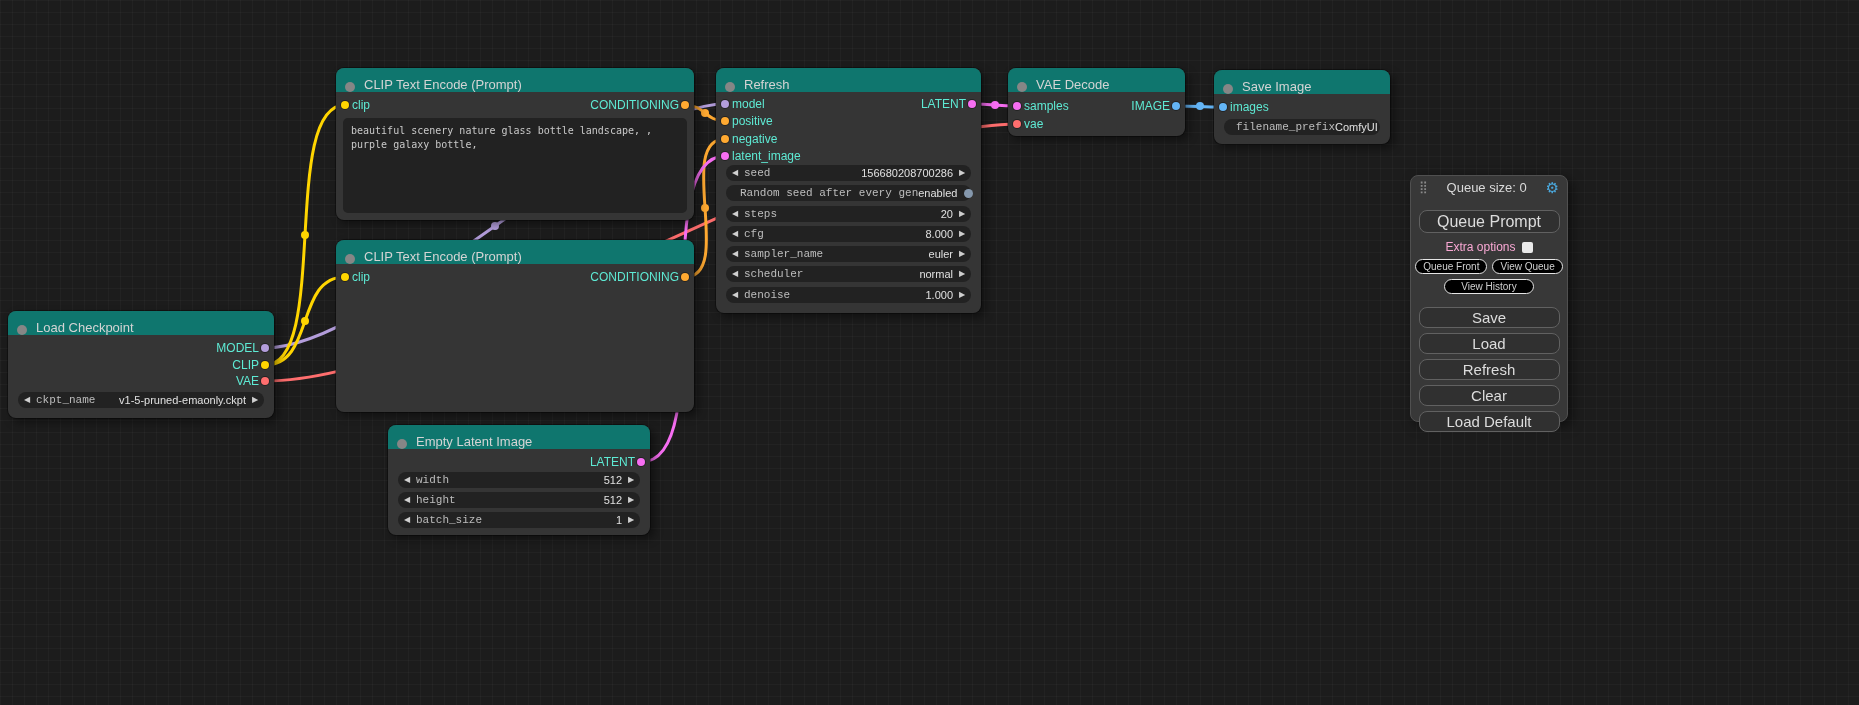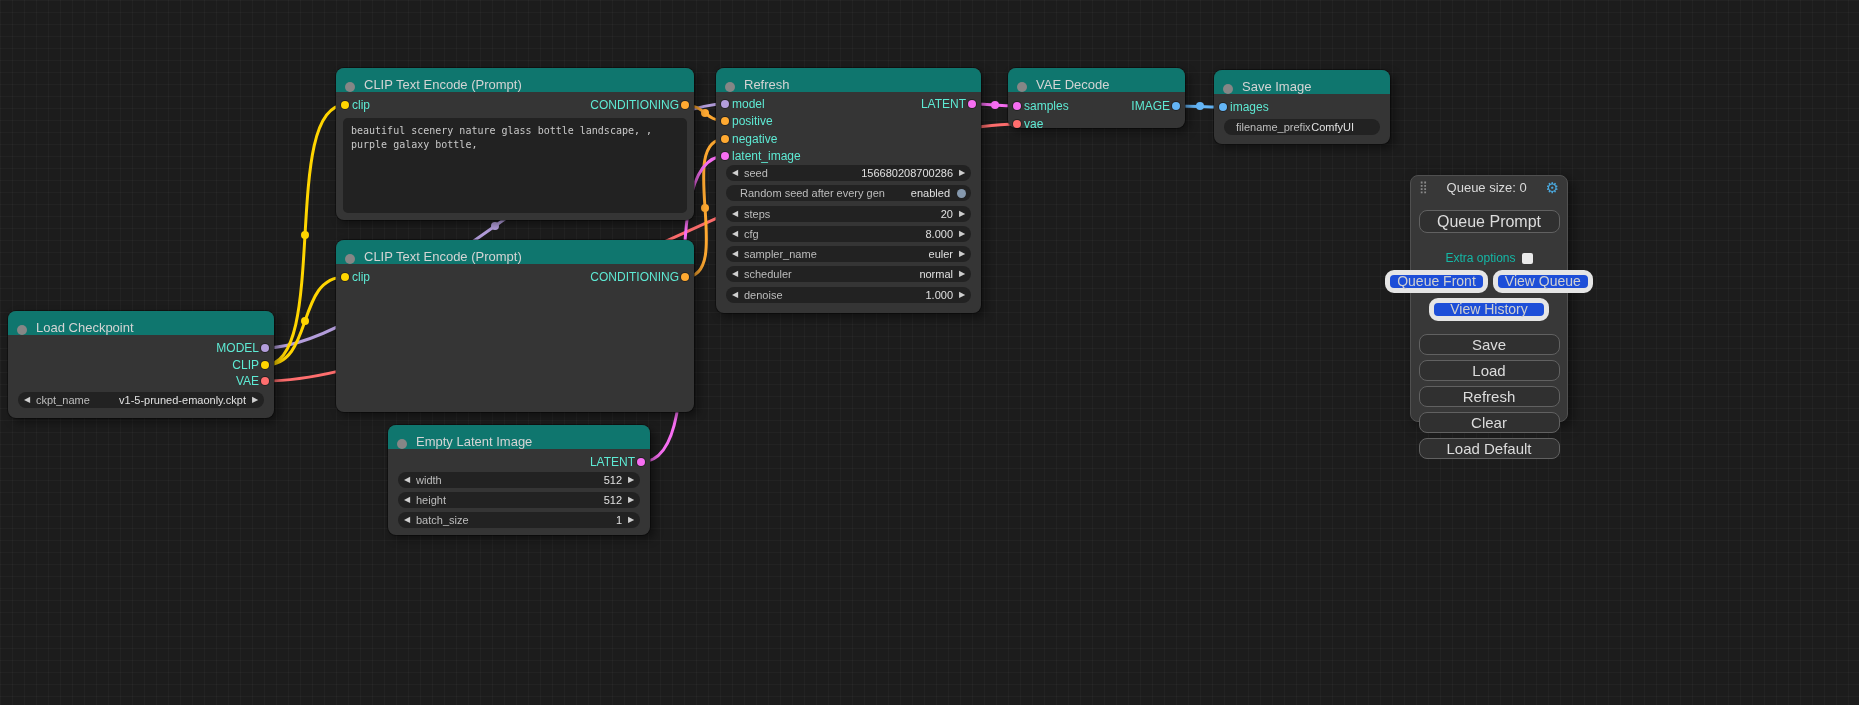"VAE Decode" div.node { height: 60px -> 68px }
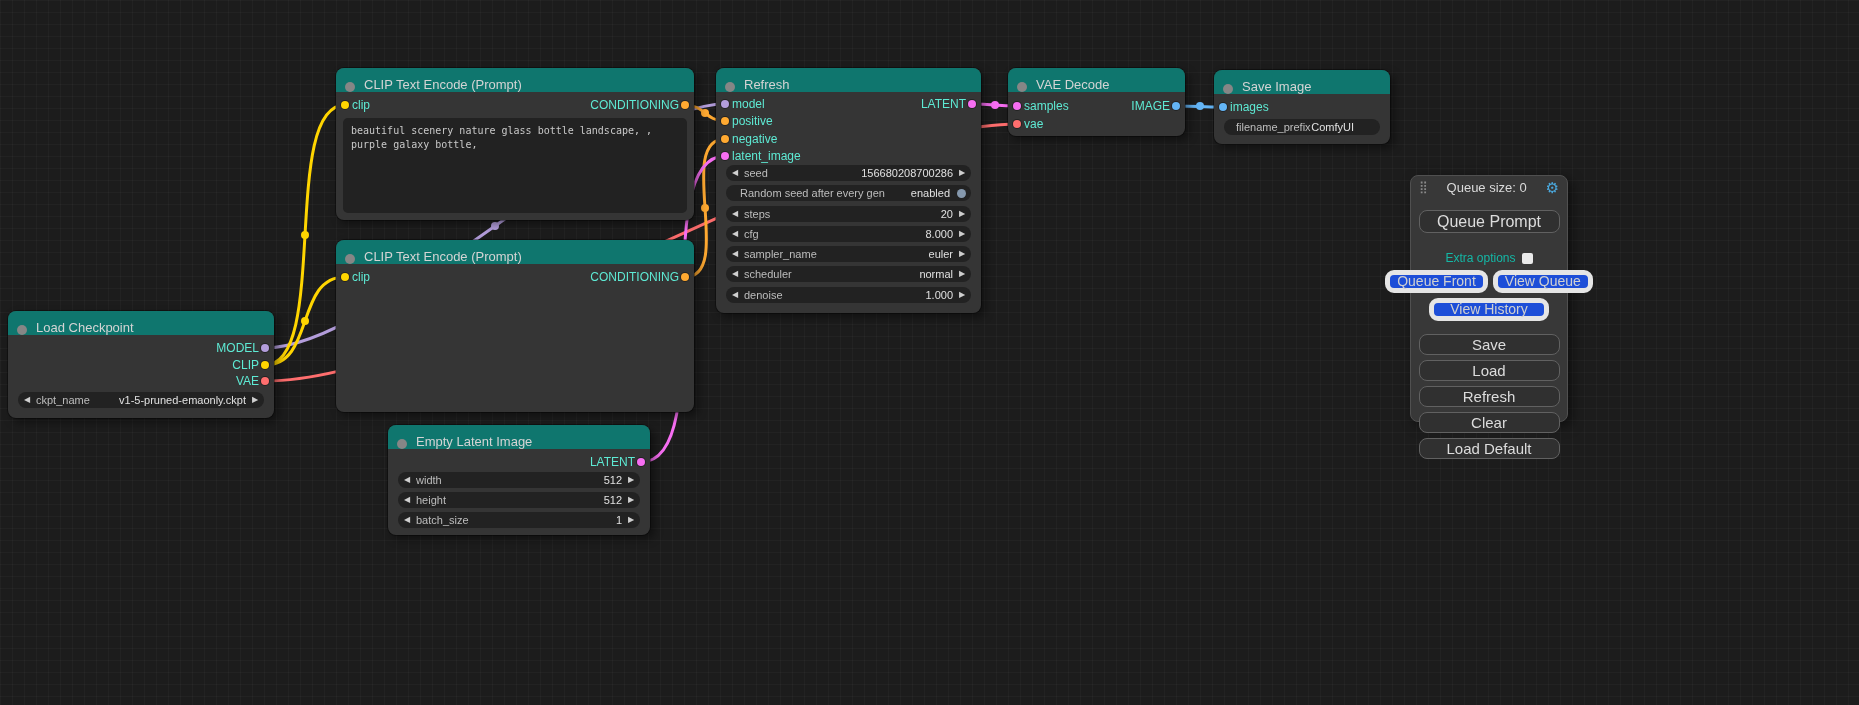"filename_prefix" .widget .wlabel { font-family: none -> Liberation Mono, monospace }
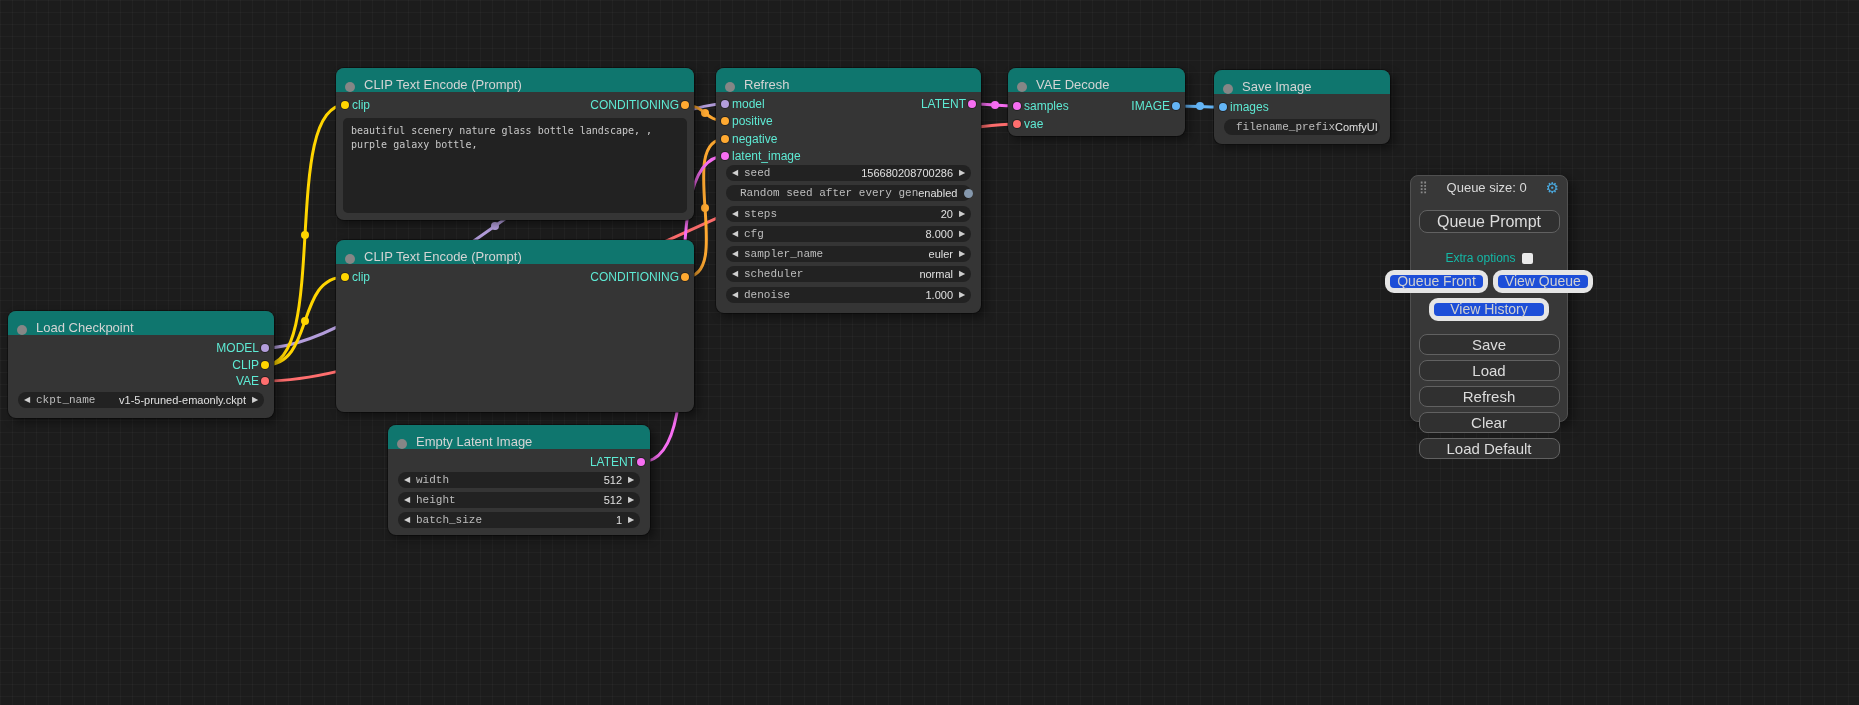"Extra options" .qextra { color: #14b8a6 -> #f9a8d4; margin-top: 18px -> 7px }
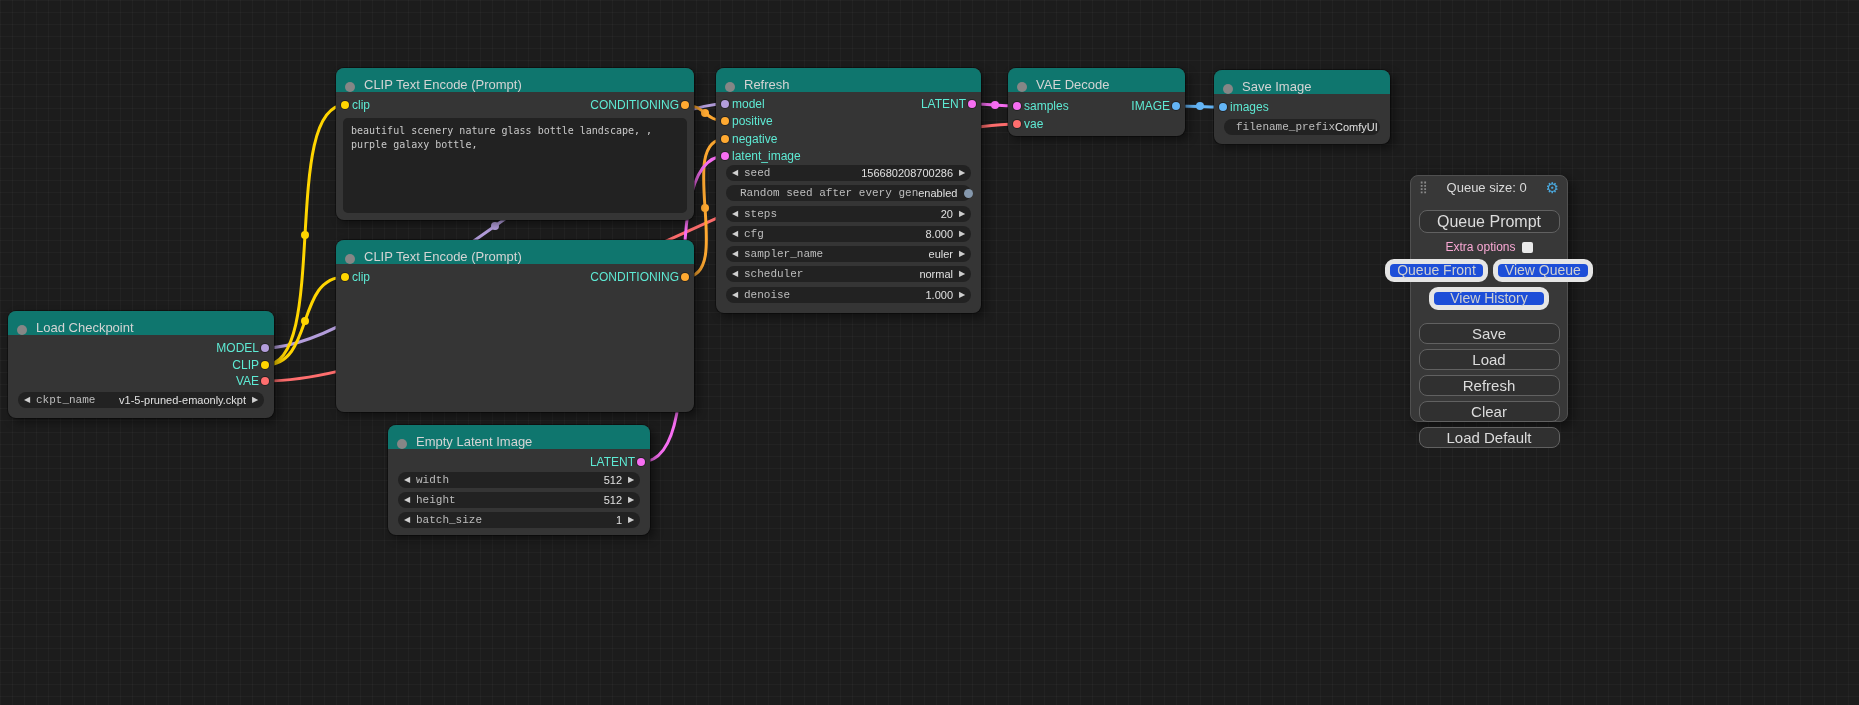"Queue Front" .qsmall { background: #1d4ed8 -> #000000; border: 5px solid #e5e5e5 -> 1px solid #e5e5e5; font-size: 14px -> 10px }
